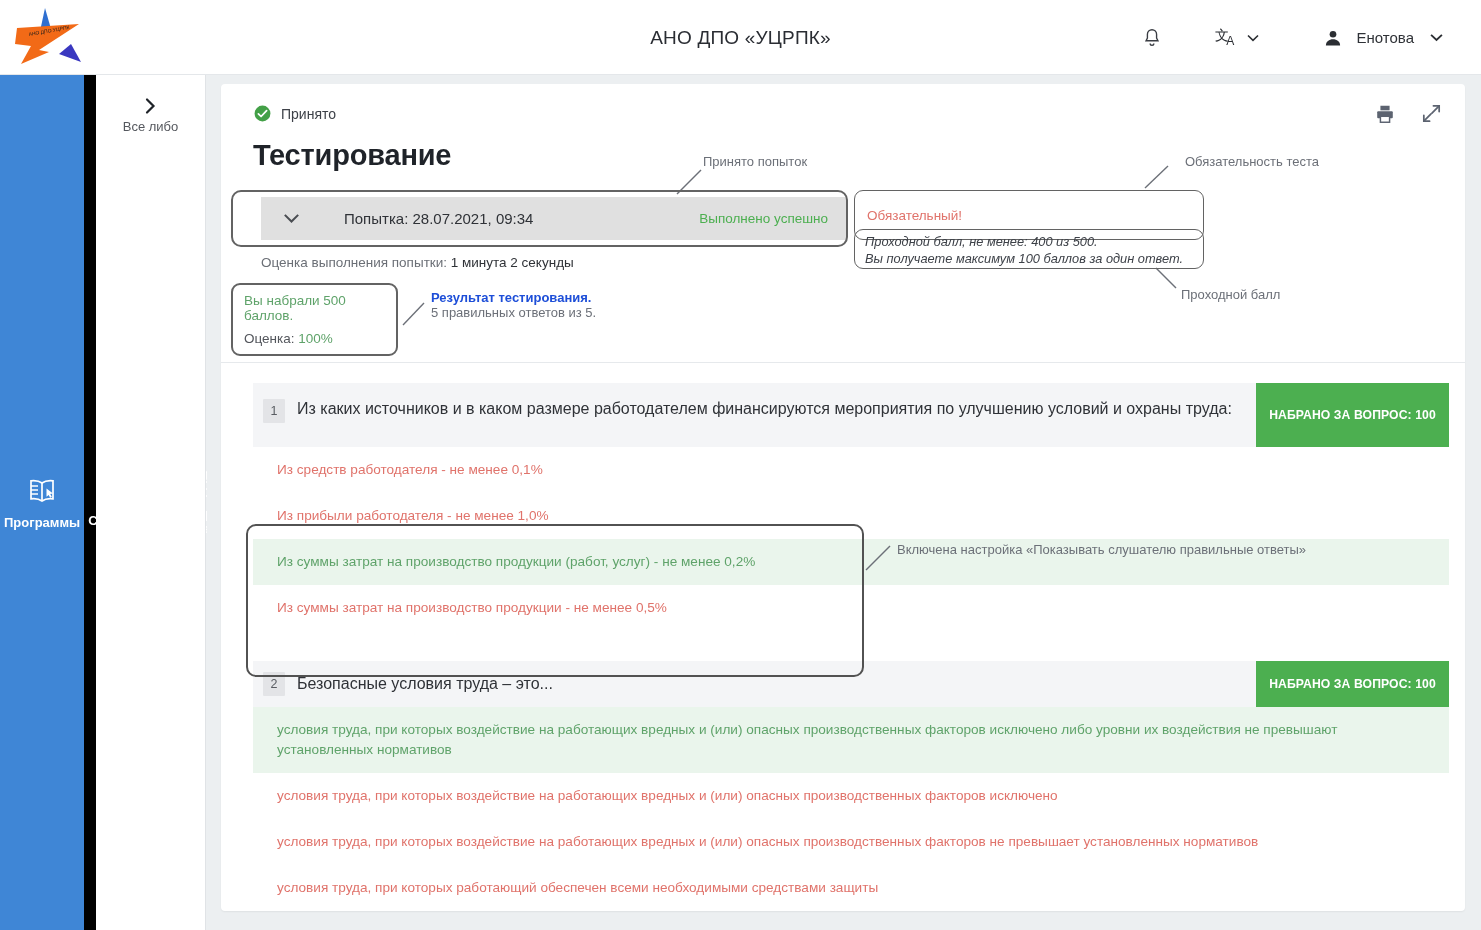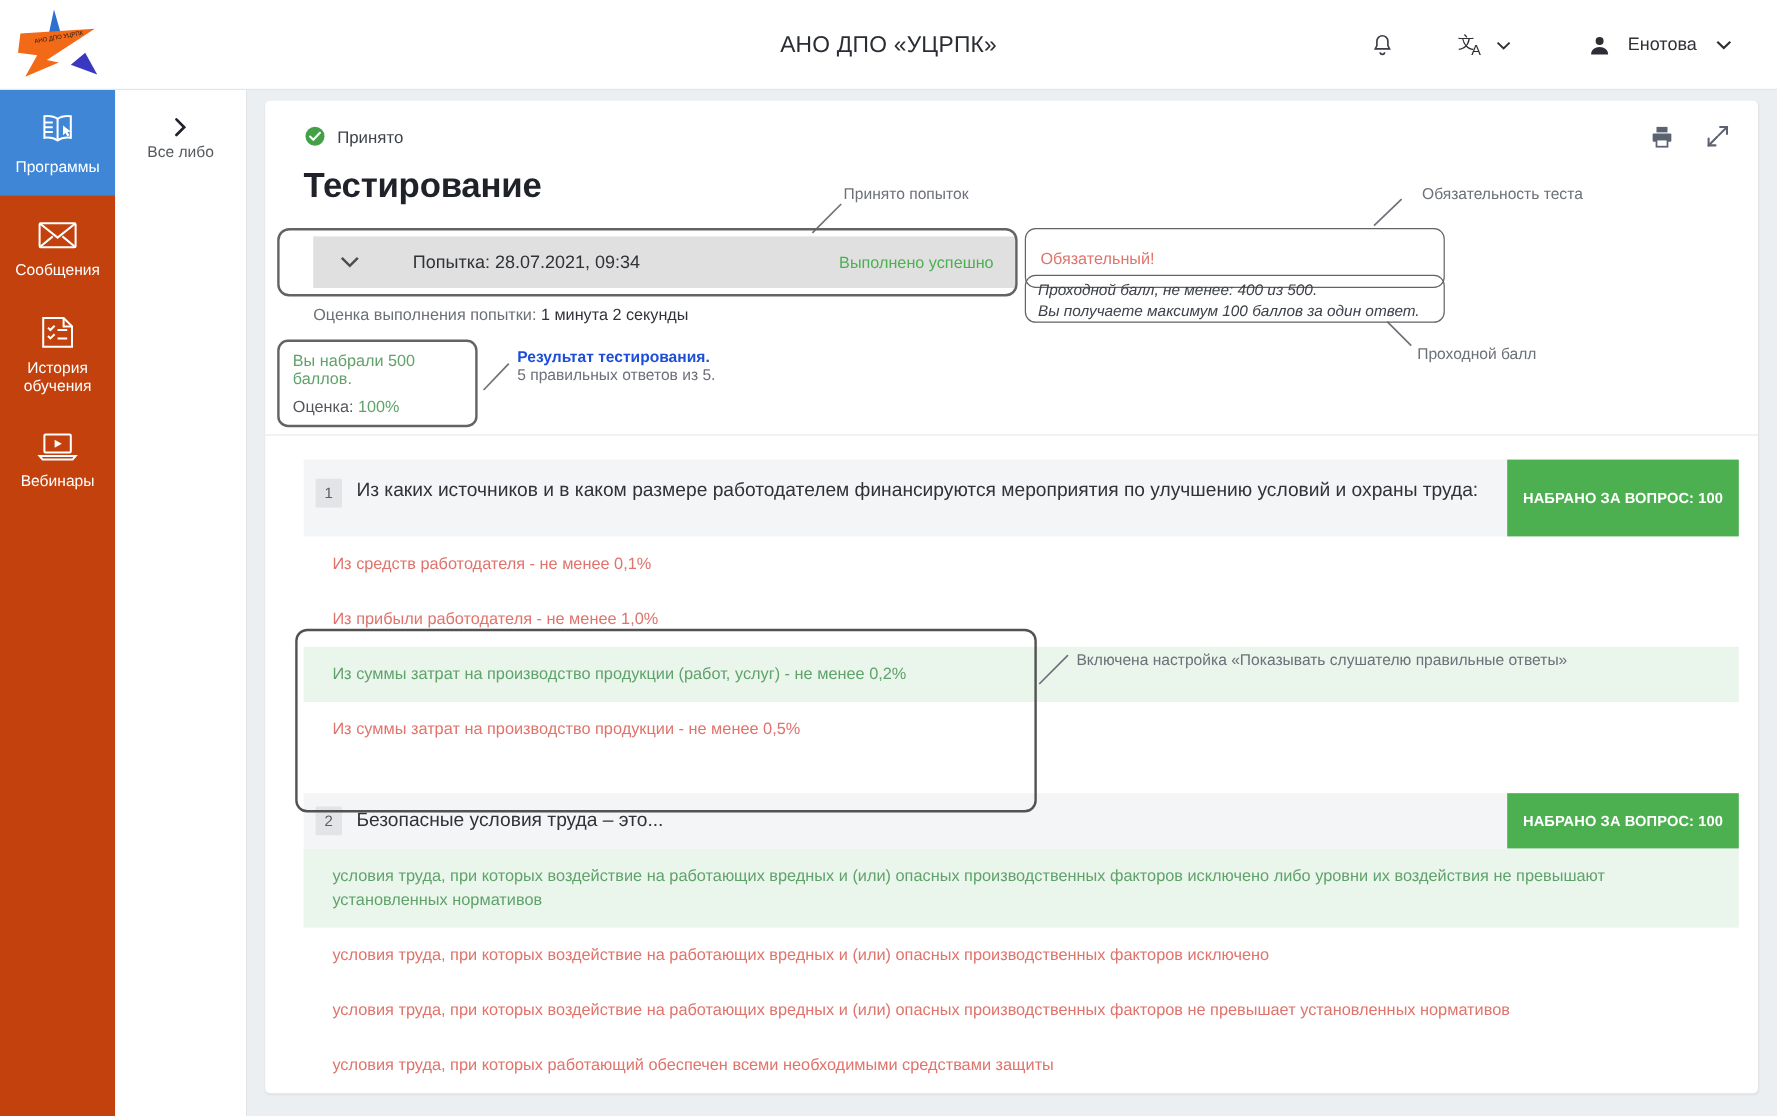"Программы" .leftnav { background: #c2410c -> #000000; flex-direction: column -> row; font-weight: none -> bold }
